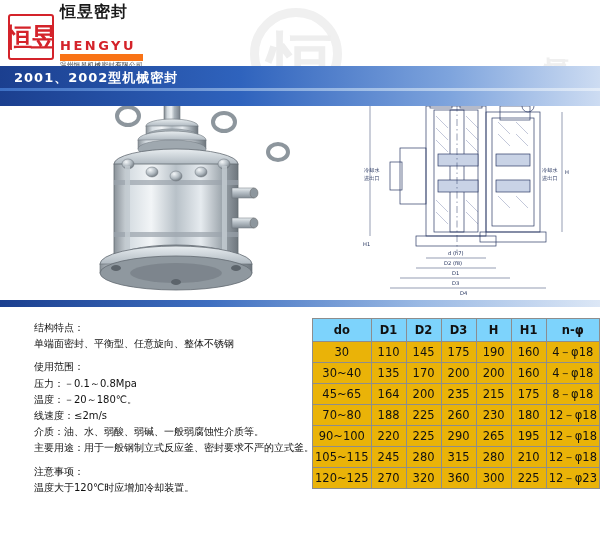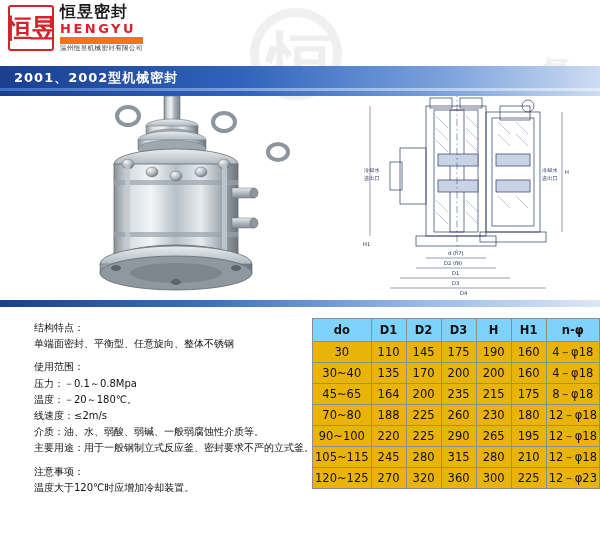"HENGYU" .logo-en { margin-top: 1px -> 18px }
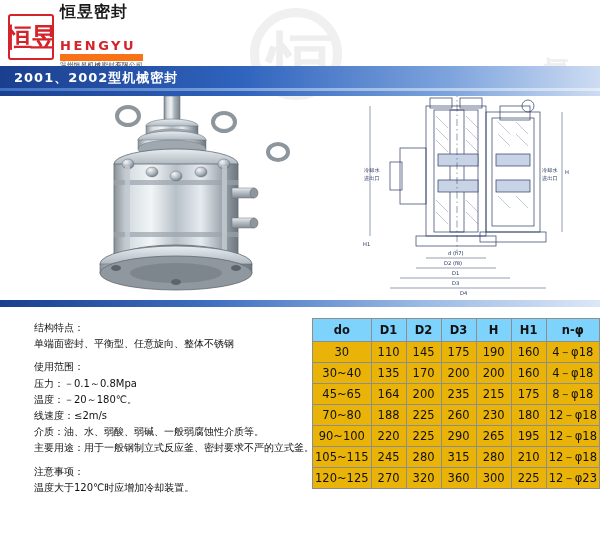"2001、2002型机械密封" .title-bar { height: 30px -> 40px }
